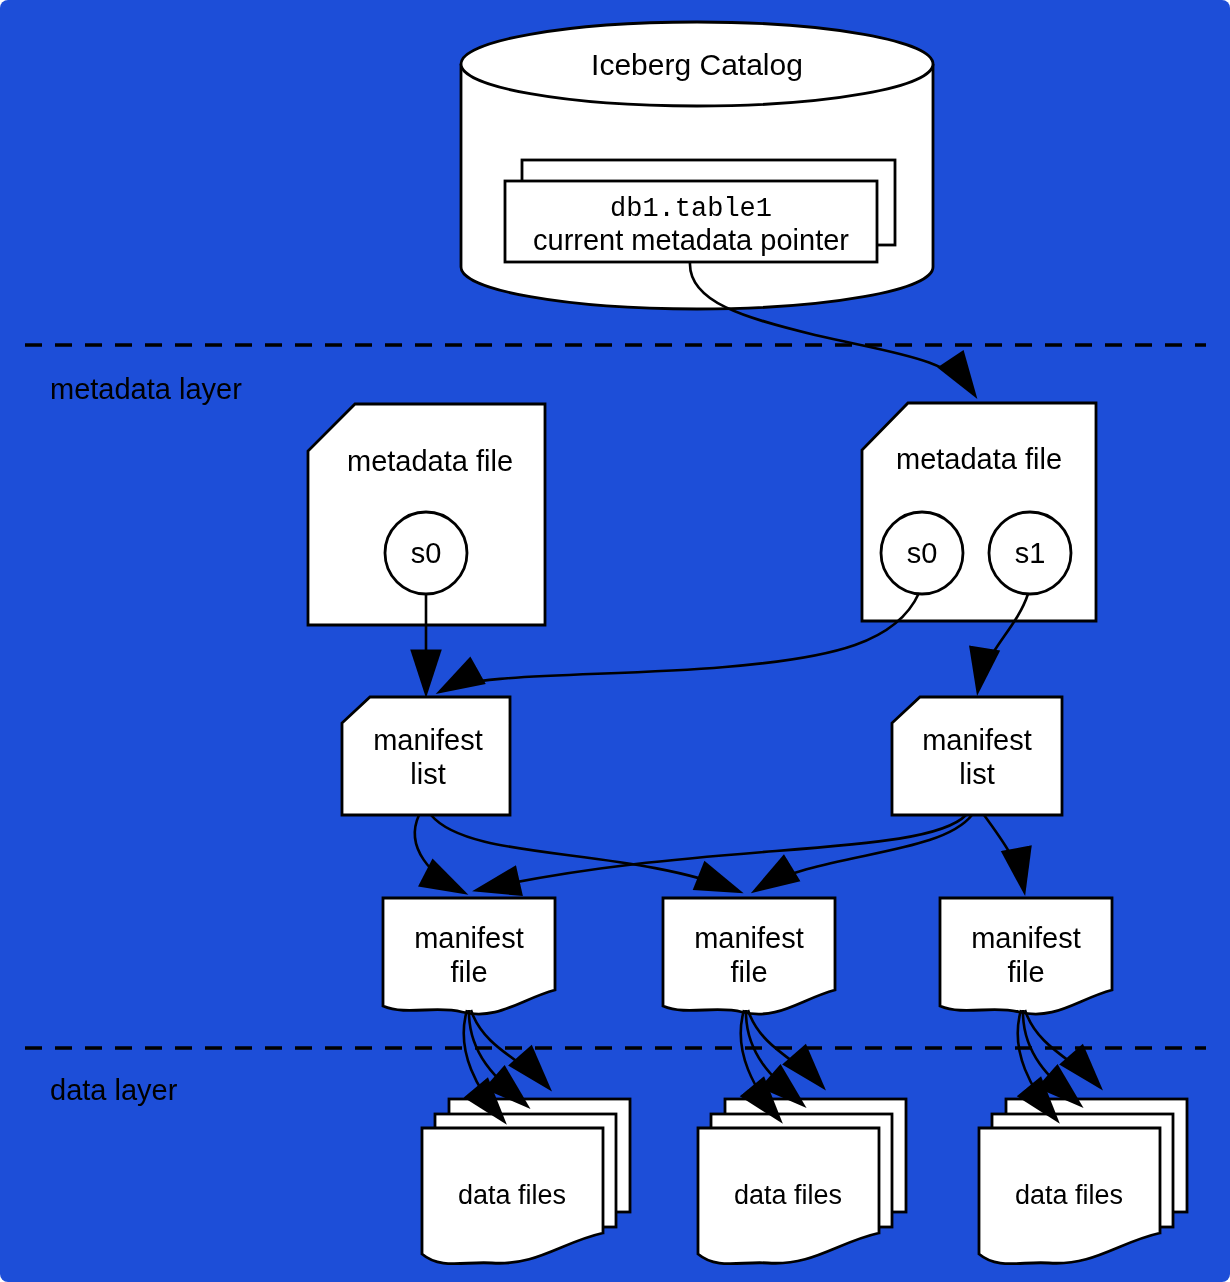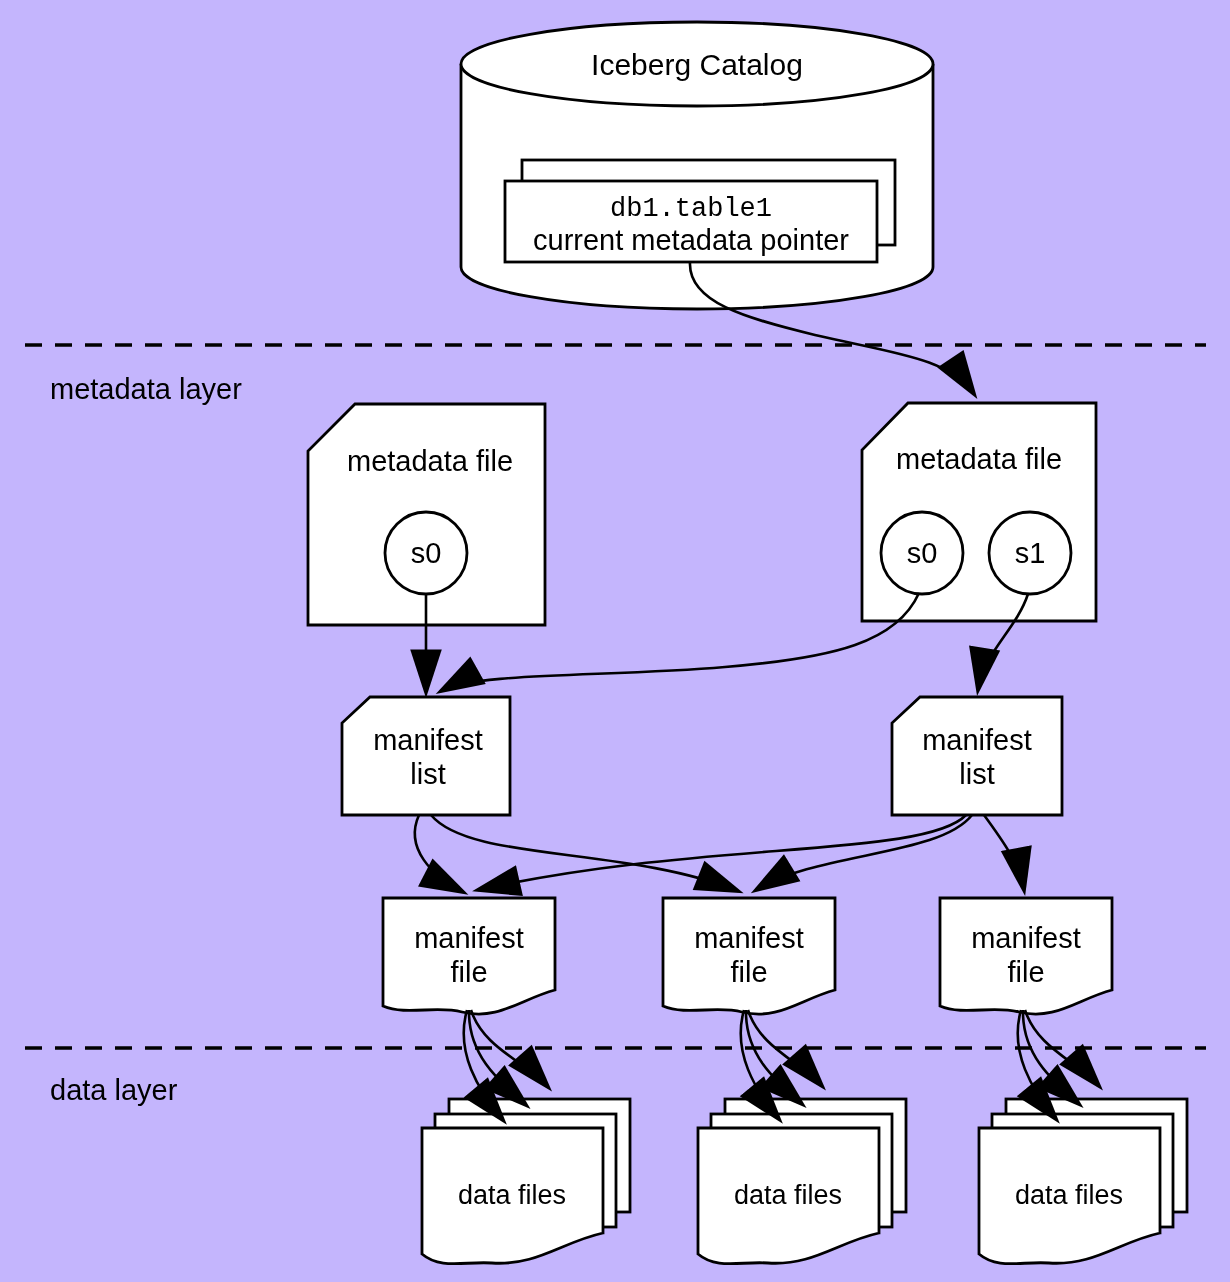"Iceberg Catalog" .canvas { background: #c4b5fd -> #1d4ed8; border-radius: none -> 8px }
